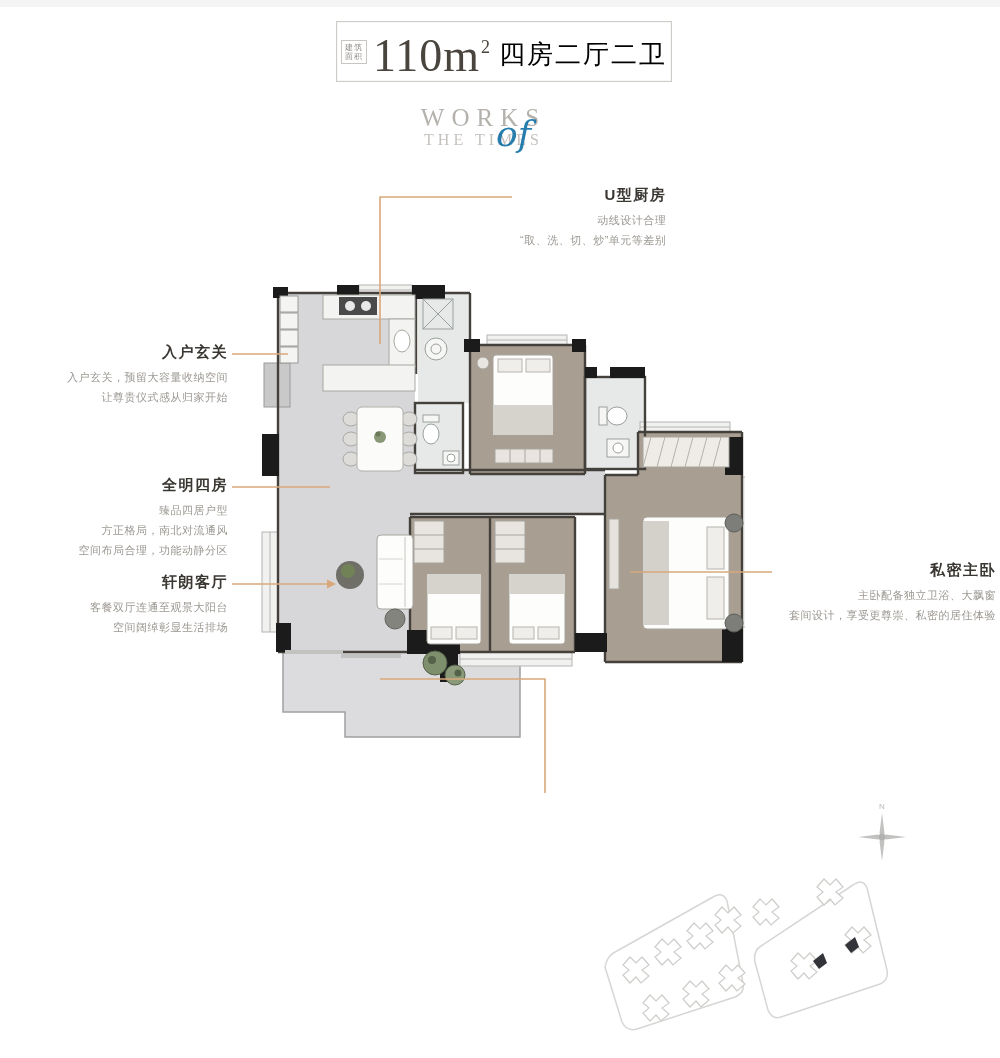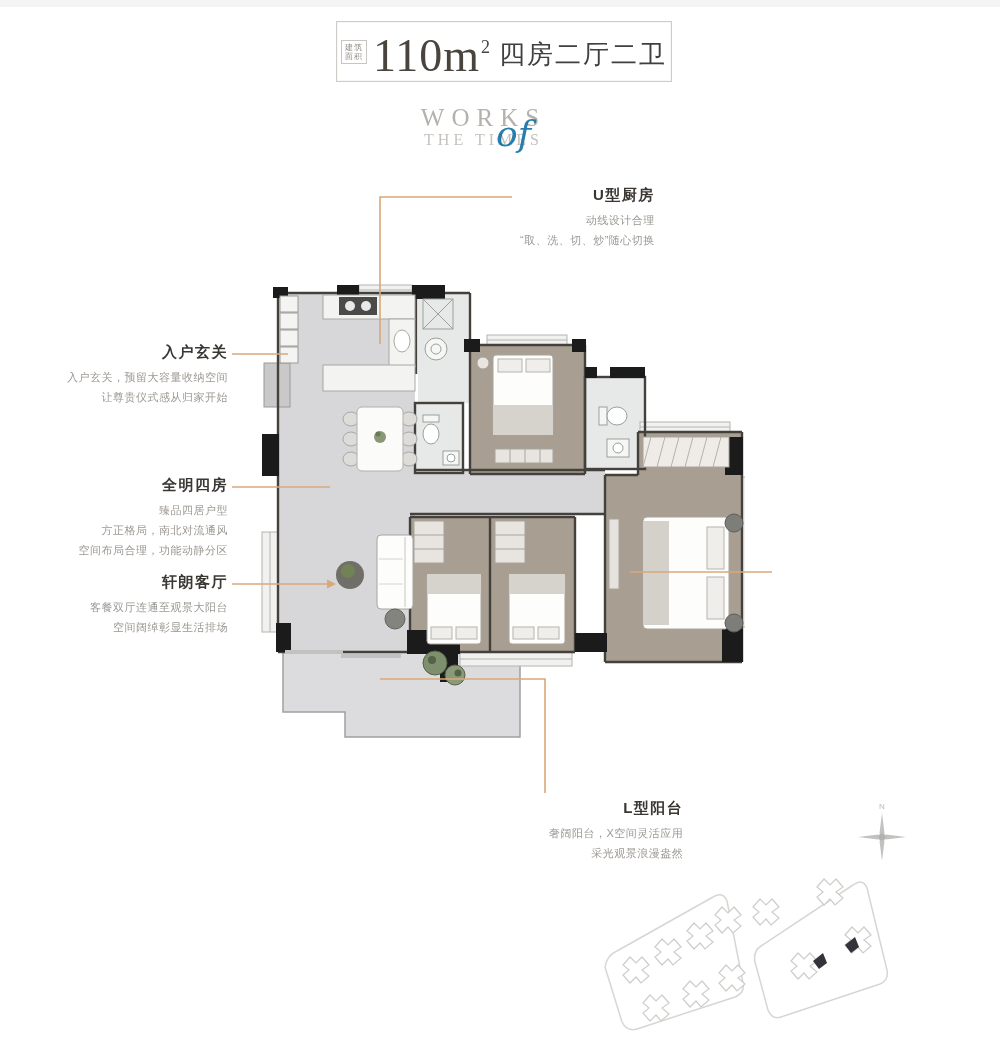"四房二厅二卫" .layout-text { color: #404040 -> #000000 }
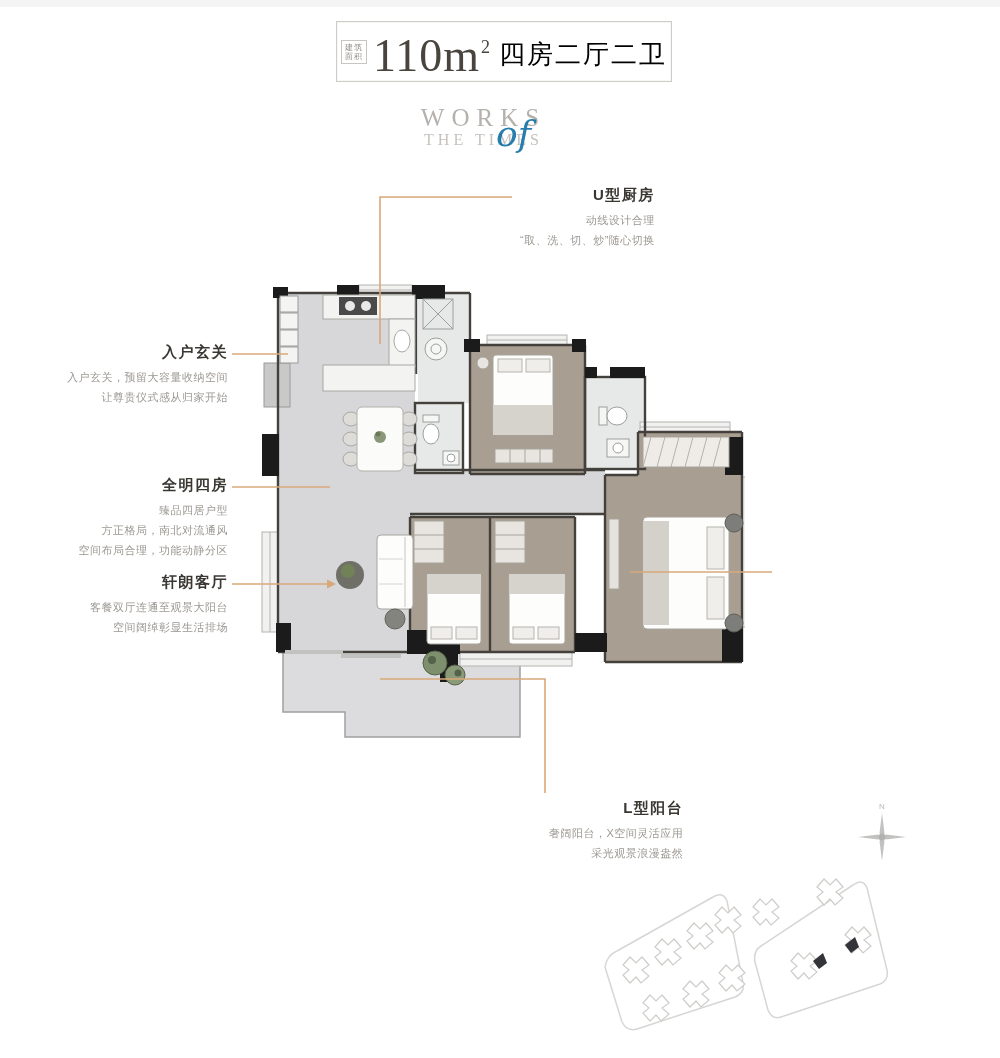"“取、洗、切、炒”随心切换" div.c-line { text: 随心切换 -> 单元等差别 }
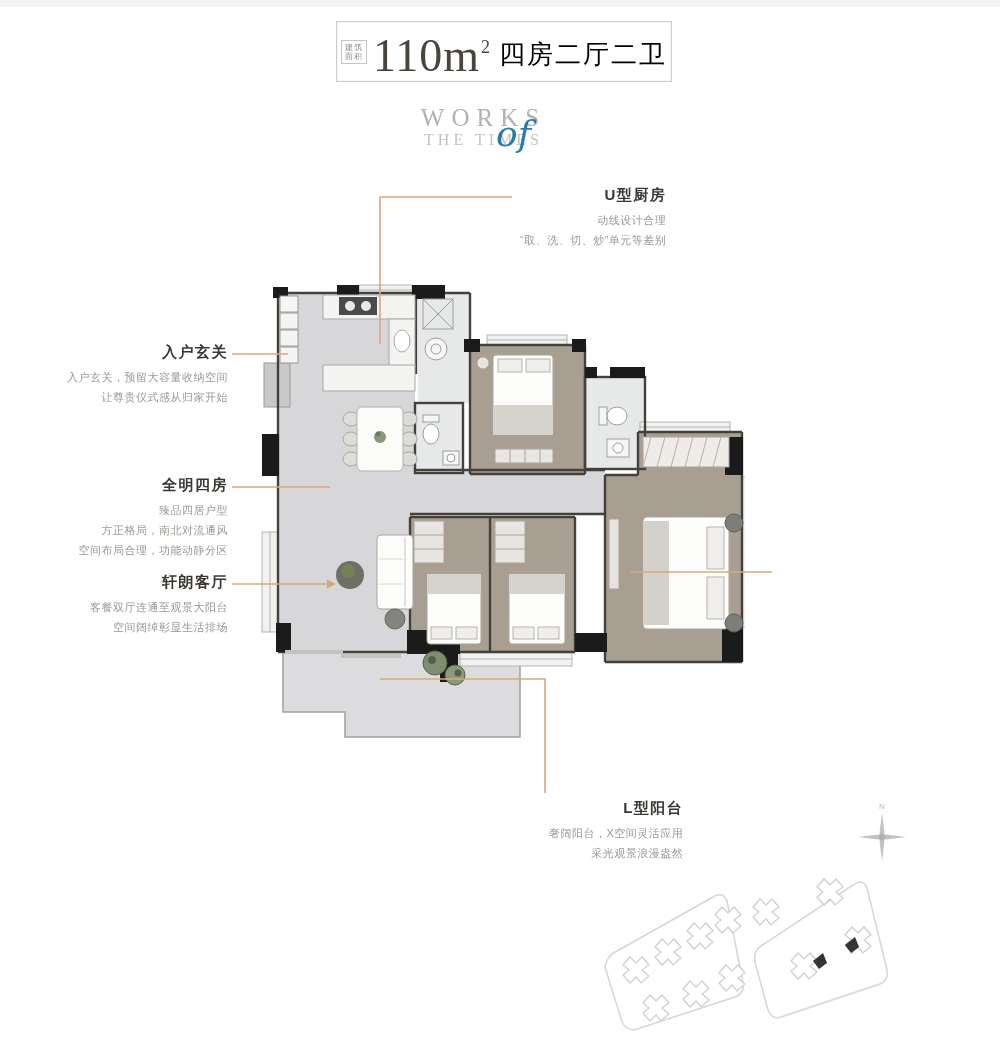"私密主卧" div.callout { html: none -> <div> <span>私密主卧</span> <div>主卧配备独立卫浴、大飘窗</div> <div>套间设计，享受更尊崇、私密的居住体验</div> </div> }
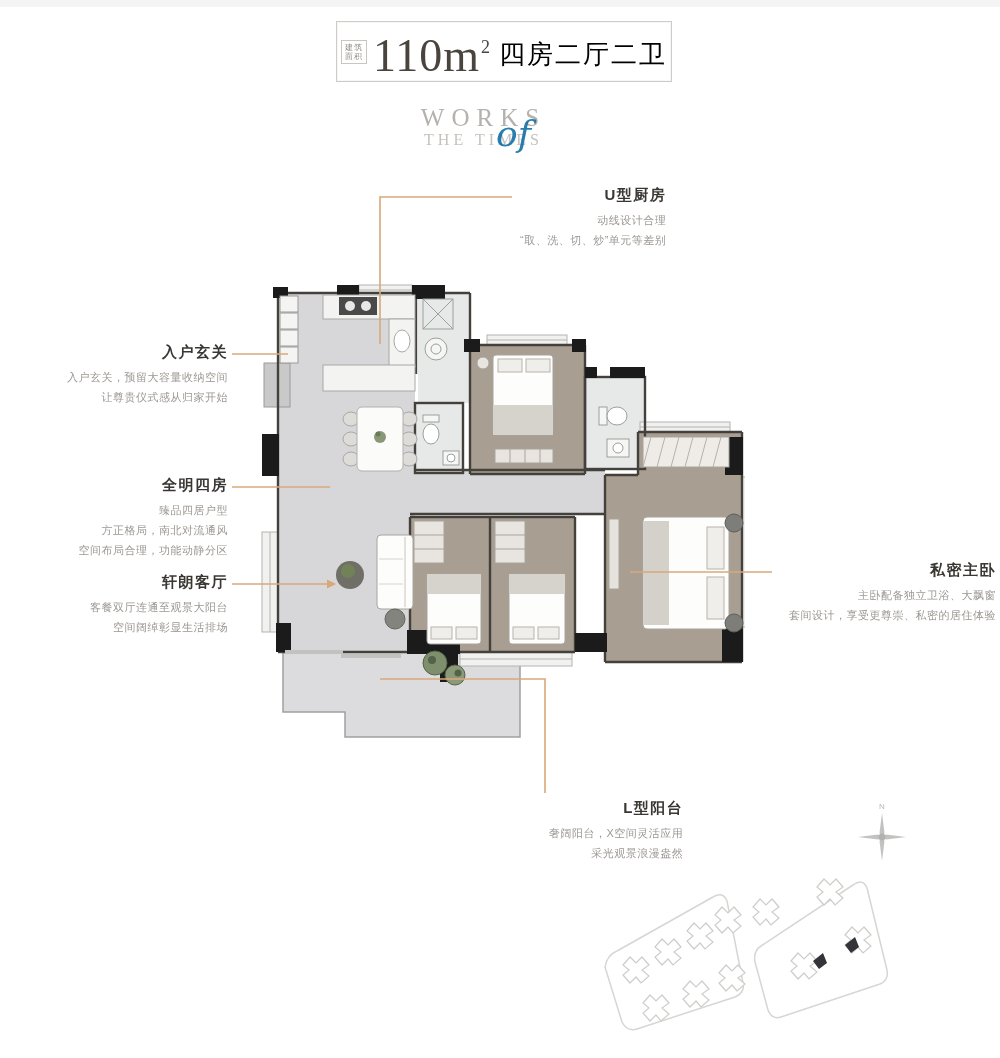"L型阳台" div.callout { html: <div> <span>L型阳台</span> <div>奢阔阳台，X空间灵活应用</div> <div>采光观景浪漫盎然</div> </div> -> none }
